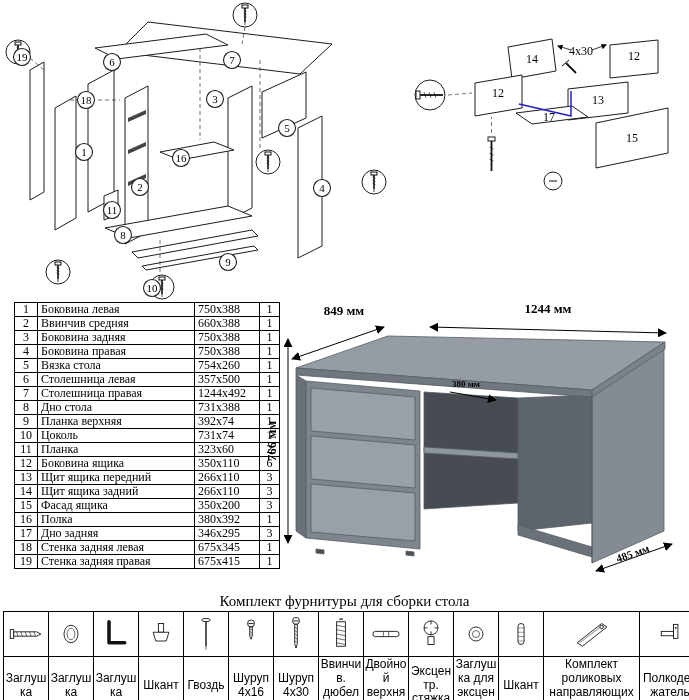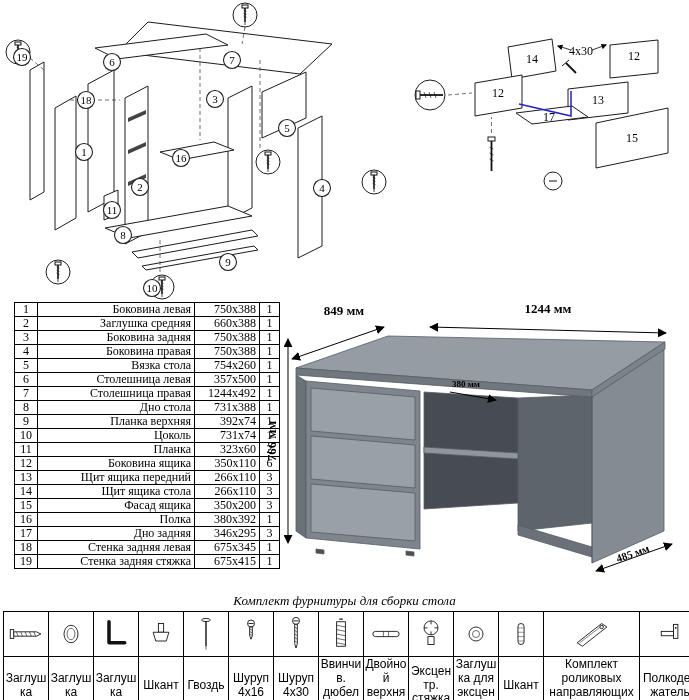"Боковина левая" #parts-table .c-name { text-align: right -> left }
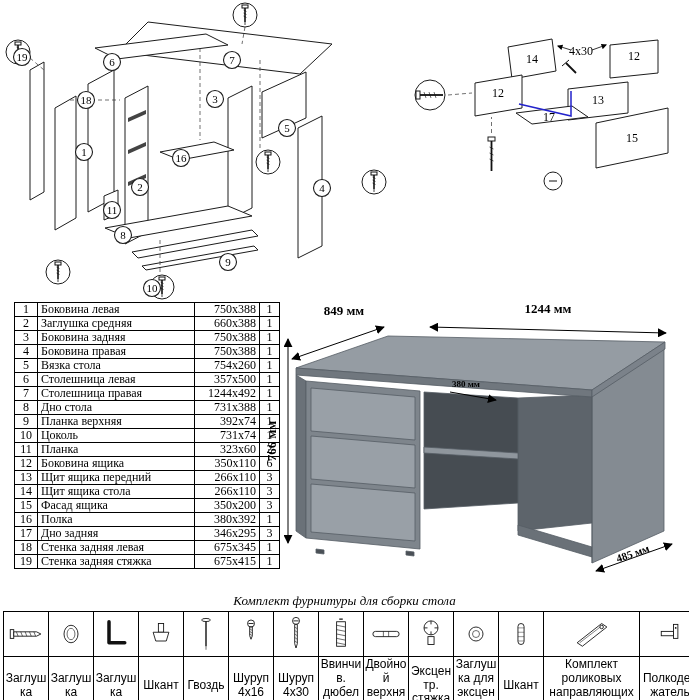"750x388" #parts-table .c-size { text-align: right -> left }
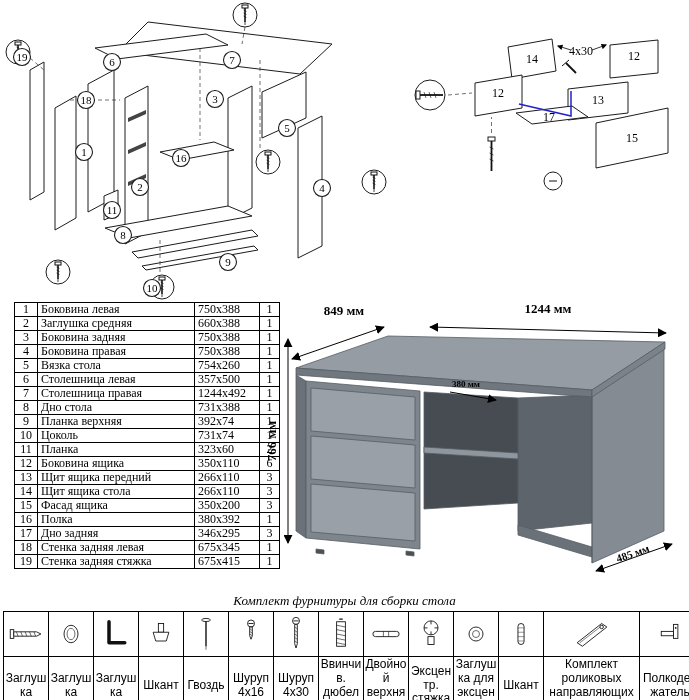"Заглушка средняя" td.c-name { text: Заглушка -> Ввинчив }
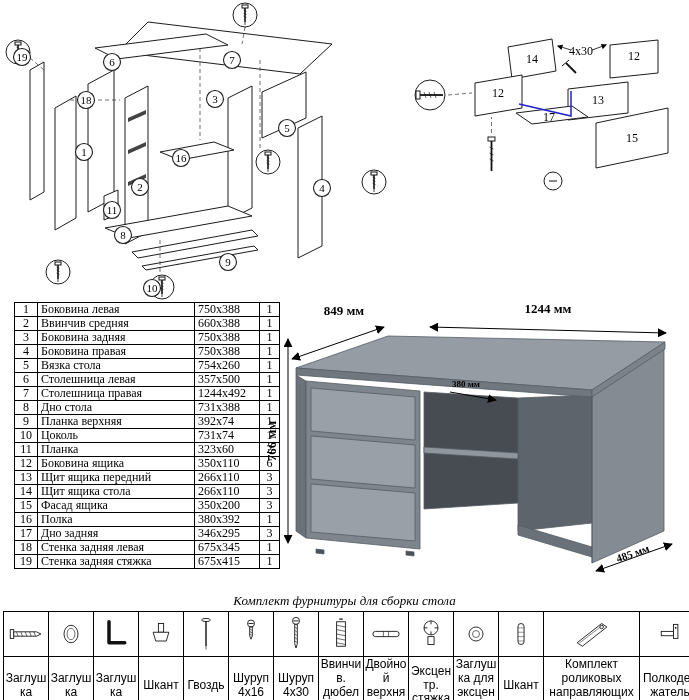"Щит ящика стола" td.c-name { text: стола -> задний }
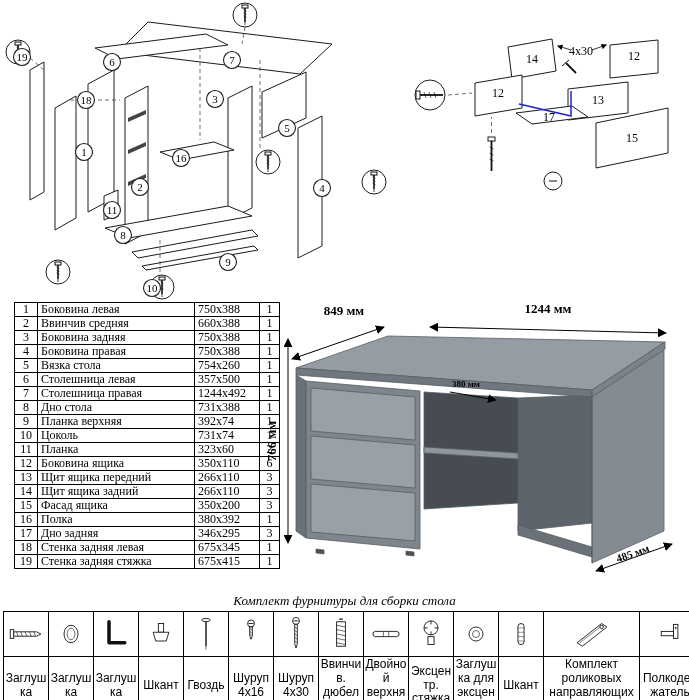"Стенка задняя стяжка" td.c-name { text: стяжка -> правая }
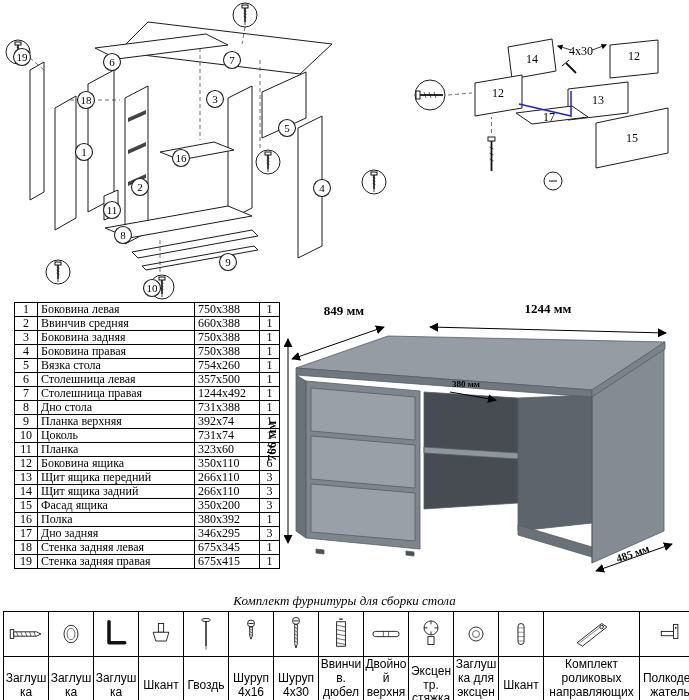"Комплект фурнитуры для сборки стола" #hardware-title { font-size: 13px -> 15px; font-style: italic -> none }
